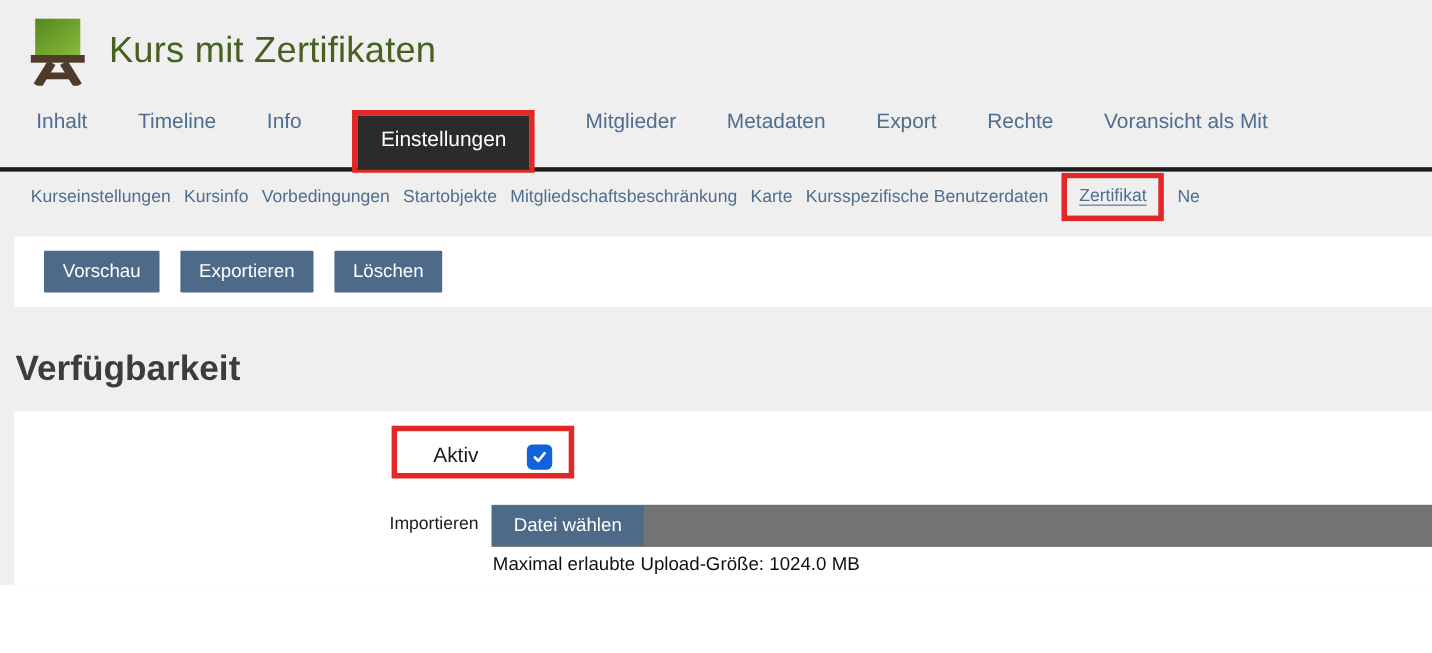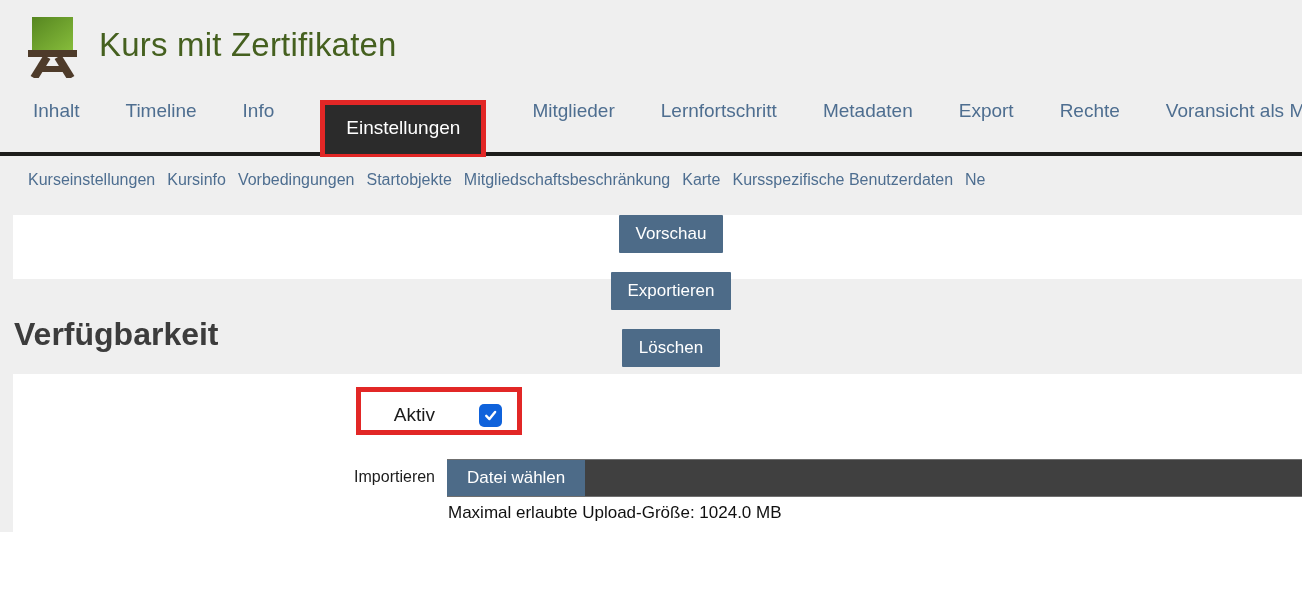"Lernfortschritt" span.tab { html: <span>Lernfortschritt</span> -> none }
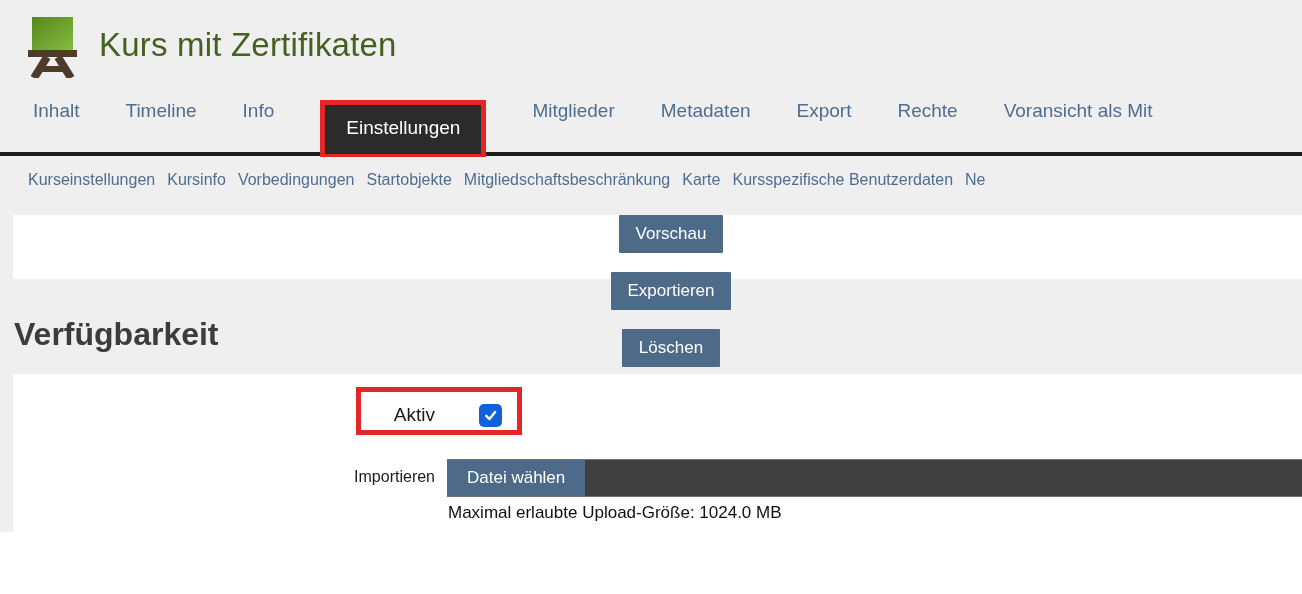"Zertifikat" span.subtab-highlight { html: none -> <span><span>Zertifikat</span></span> }
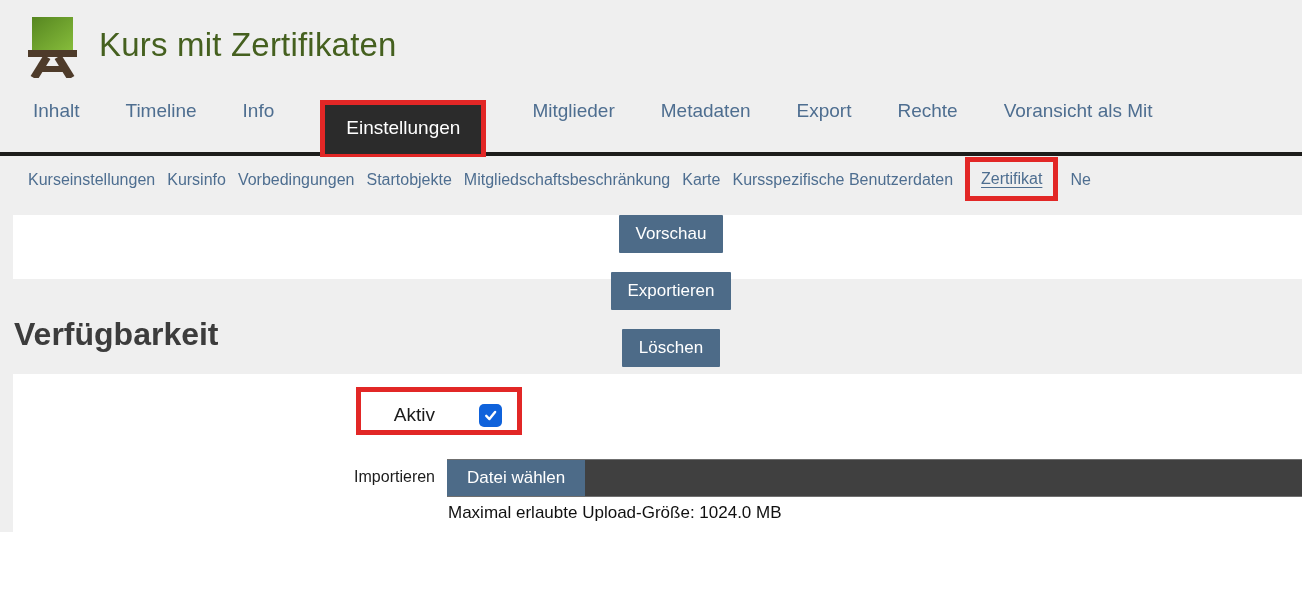"Vorschau" .toolbar { flex-direction: column -> none }
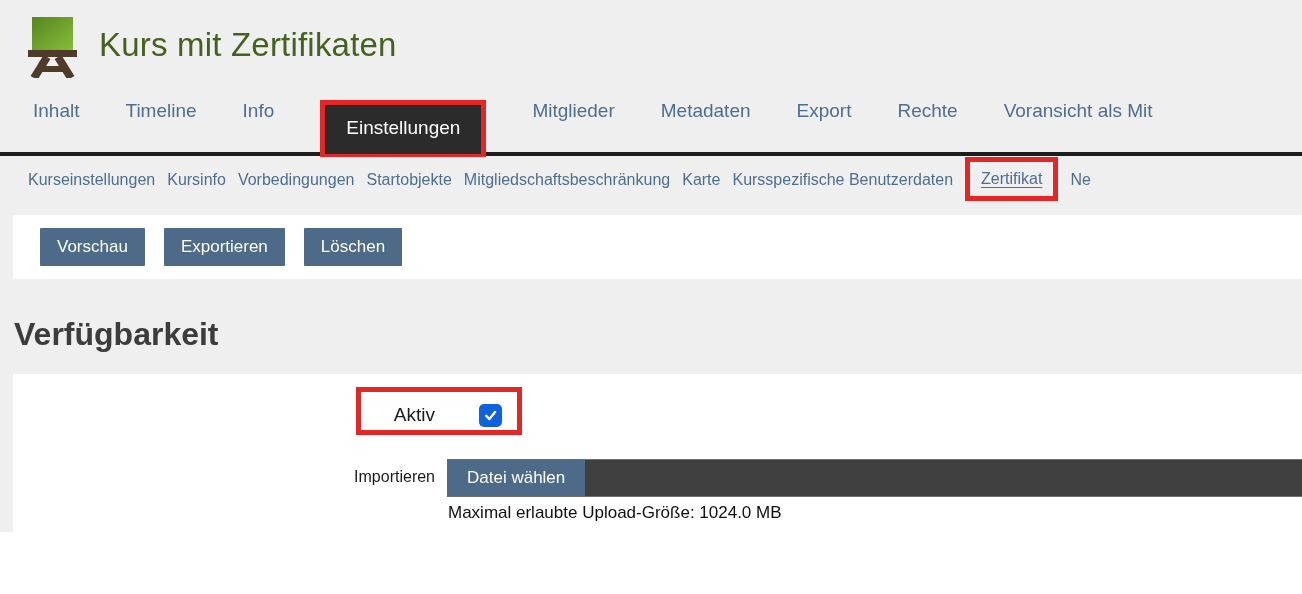"Datei wählen" .file-strip { background: #404040 -> #737373 }
